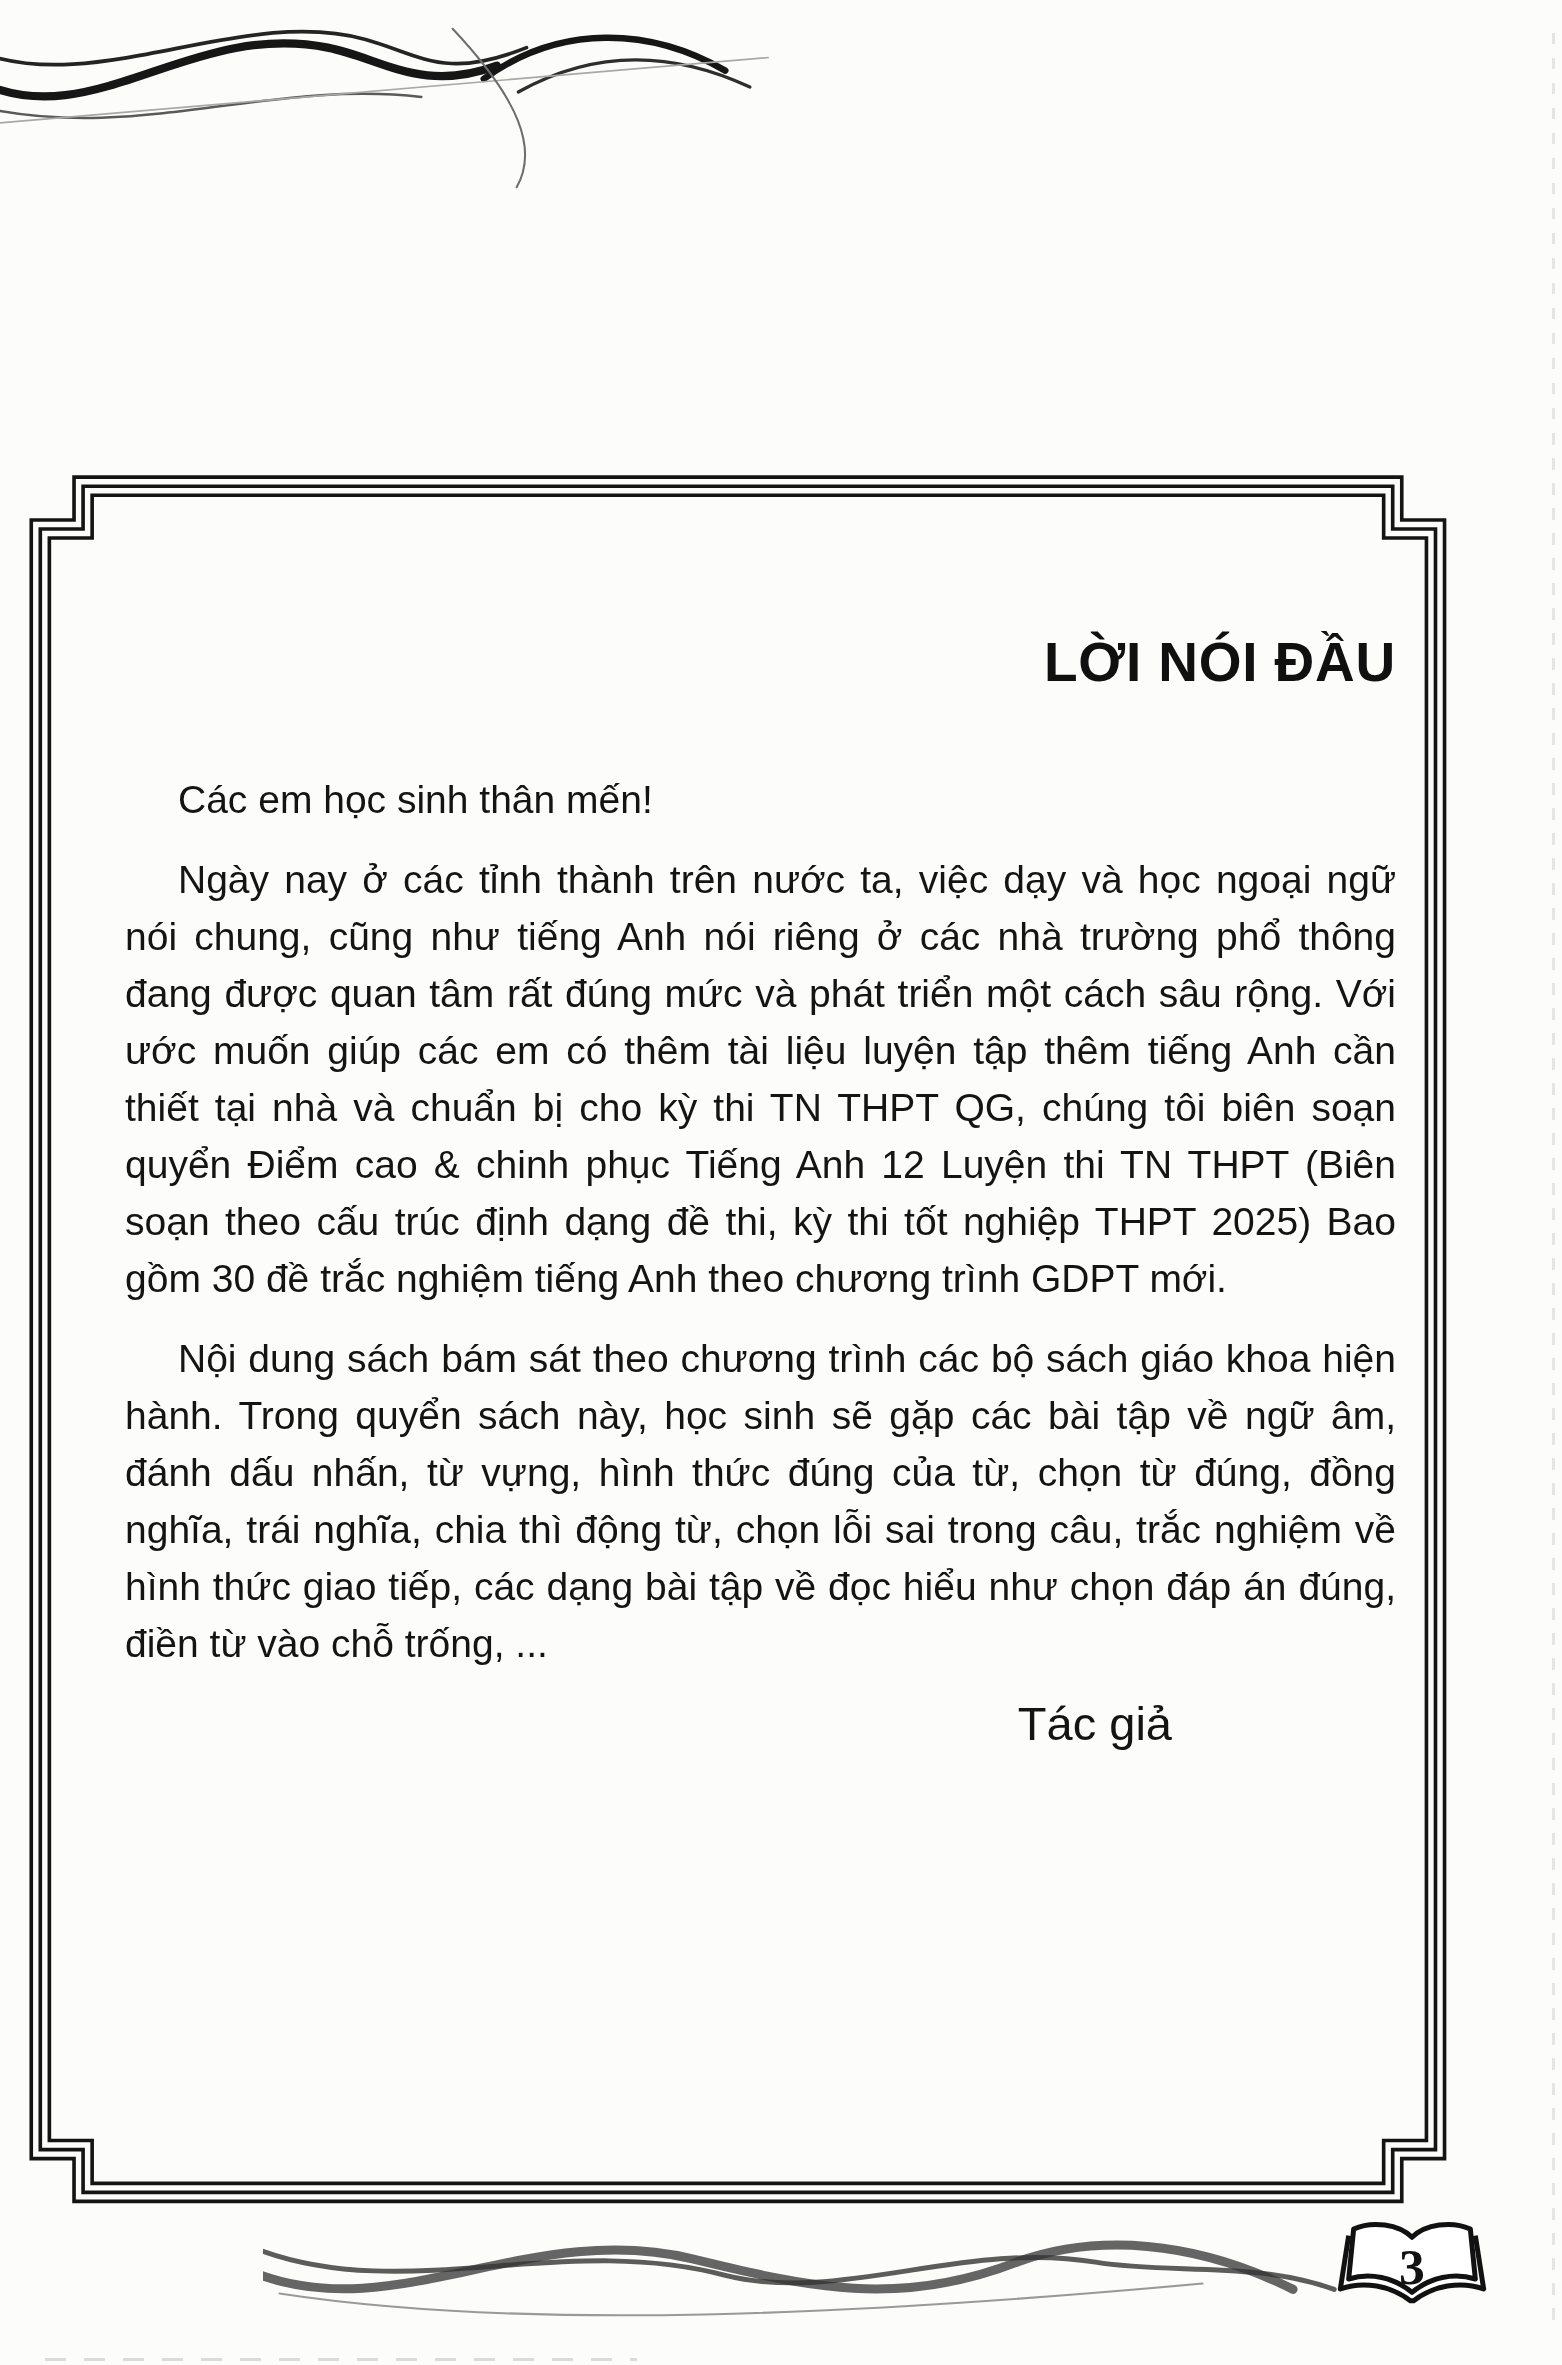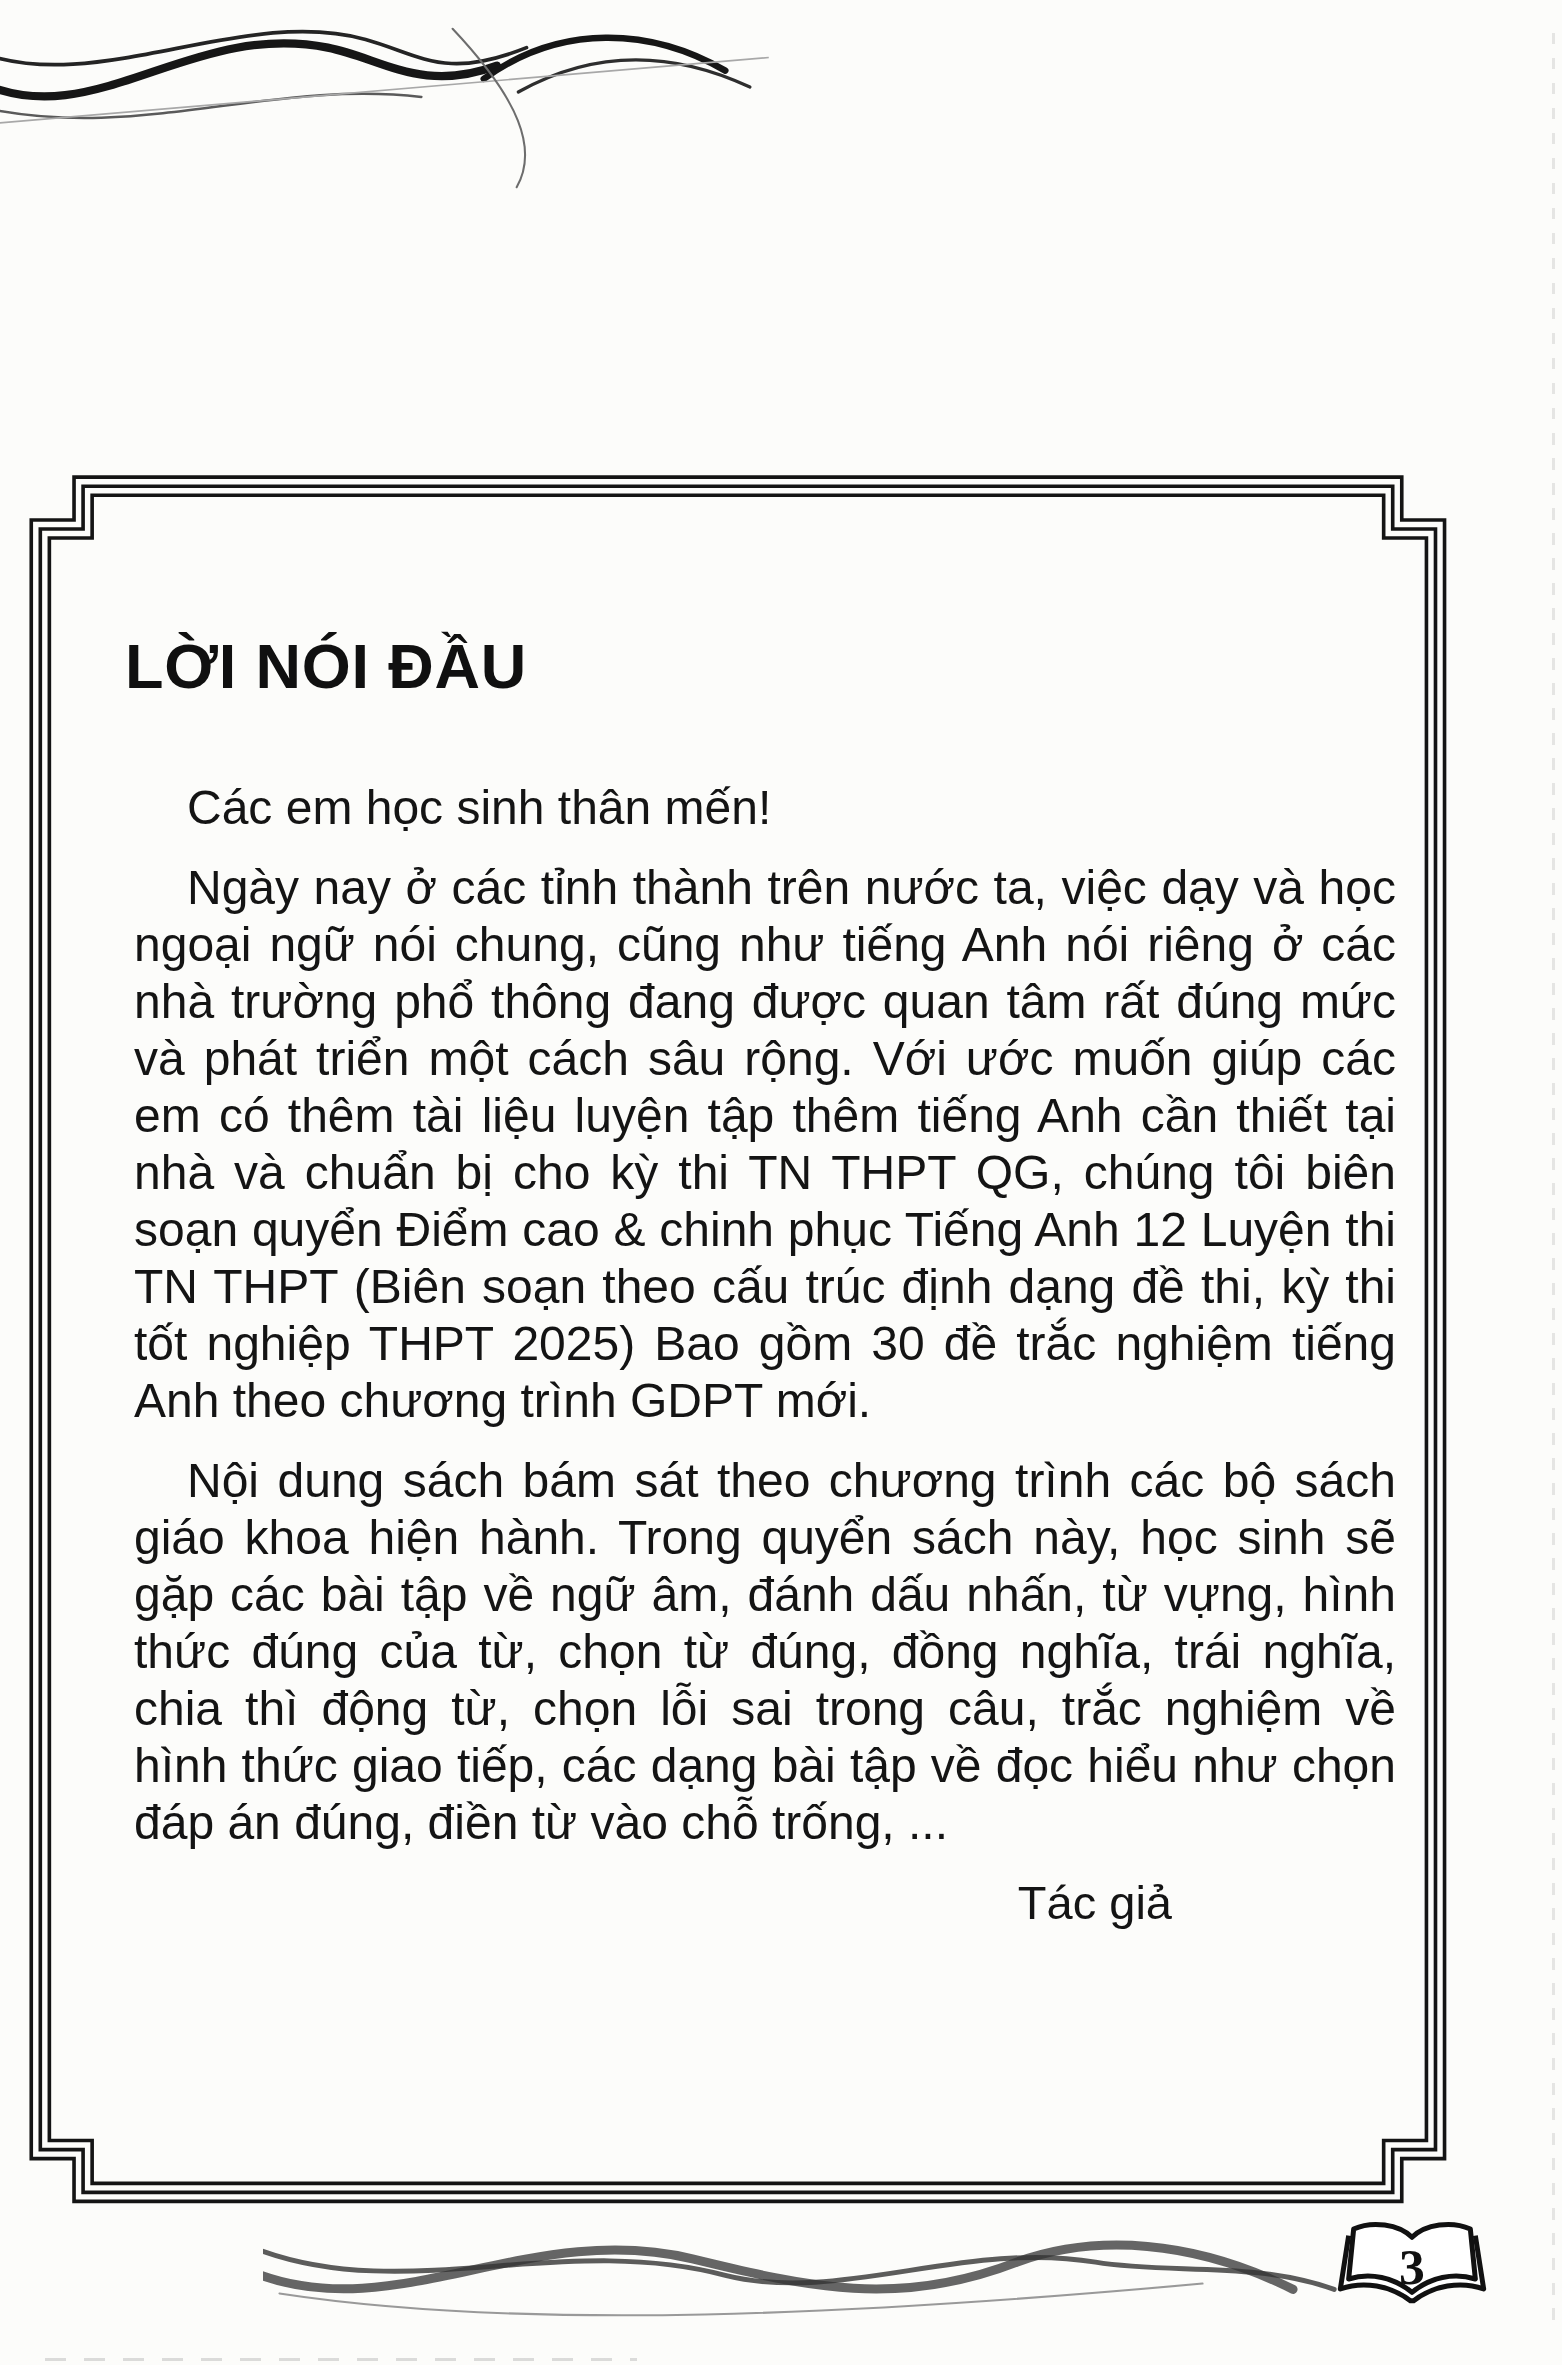"LỜI NÓI ĐẦU" .page-title { font-size: 63px -> 55px; text-align: left -> right }
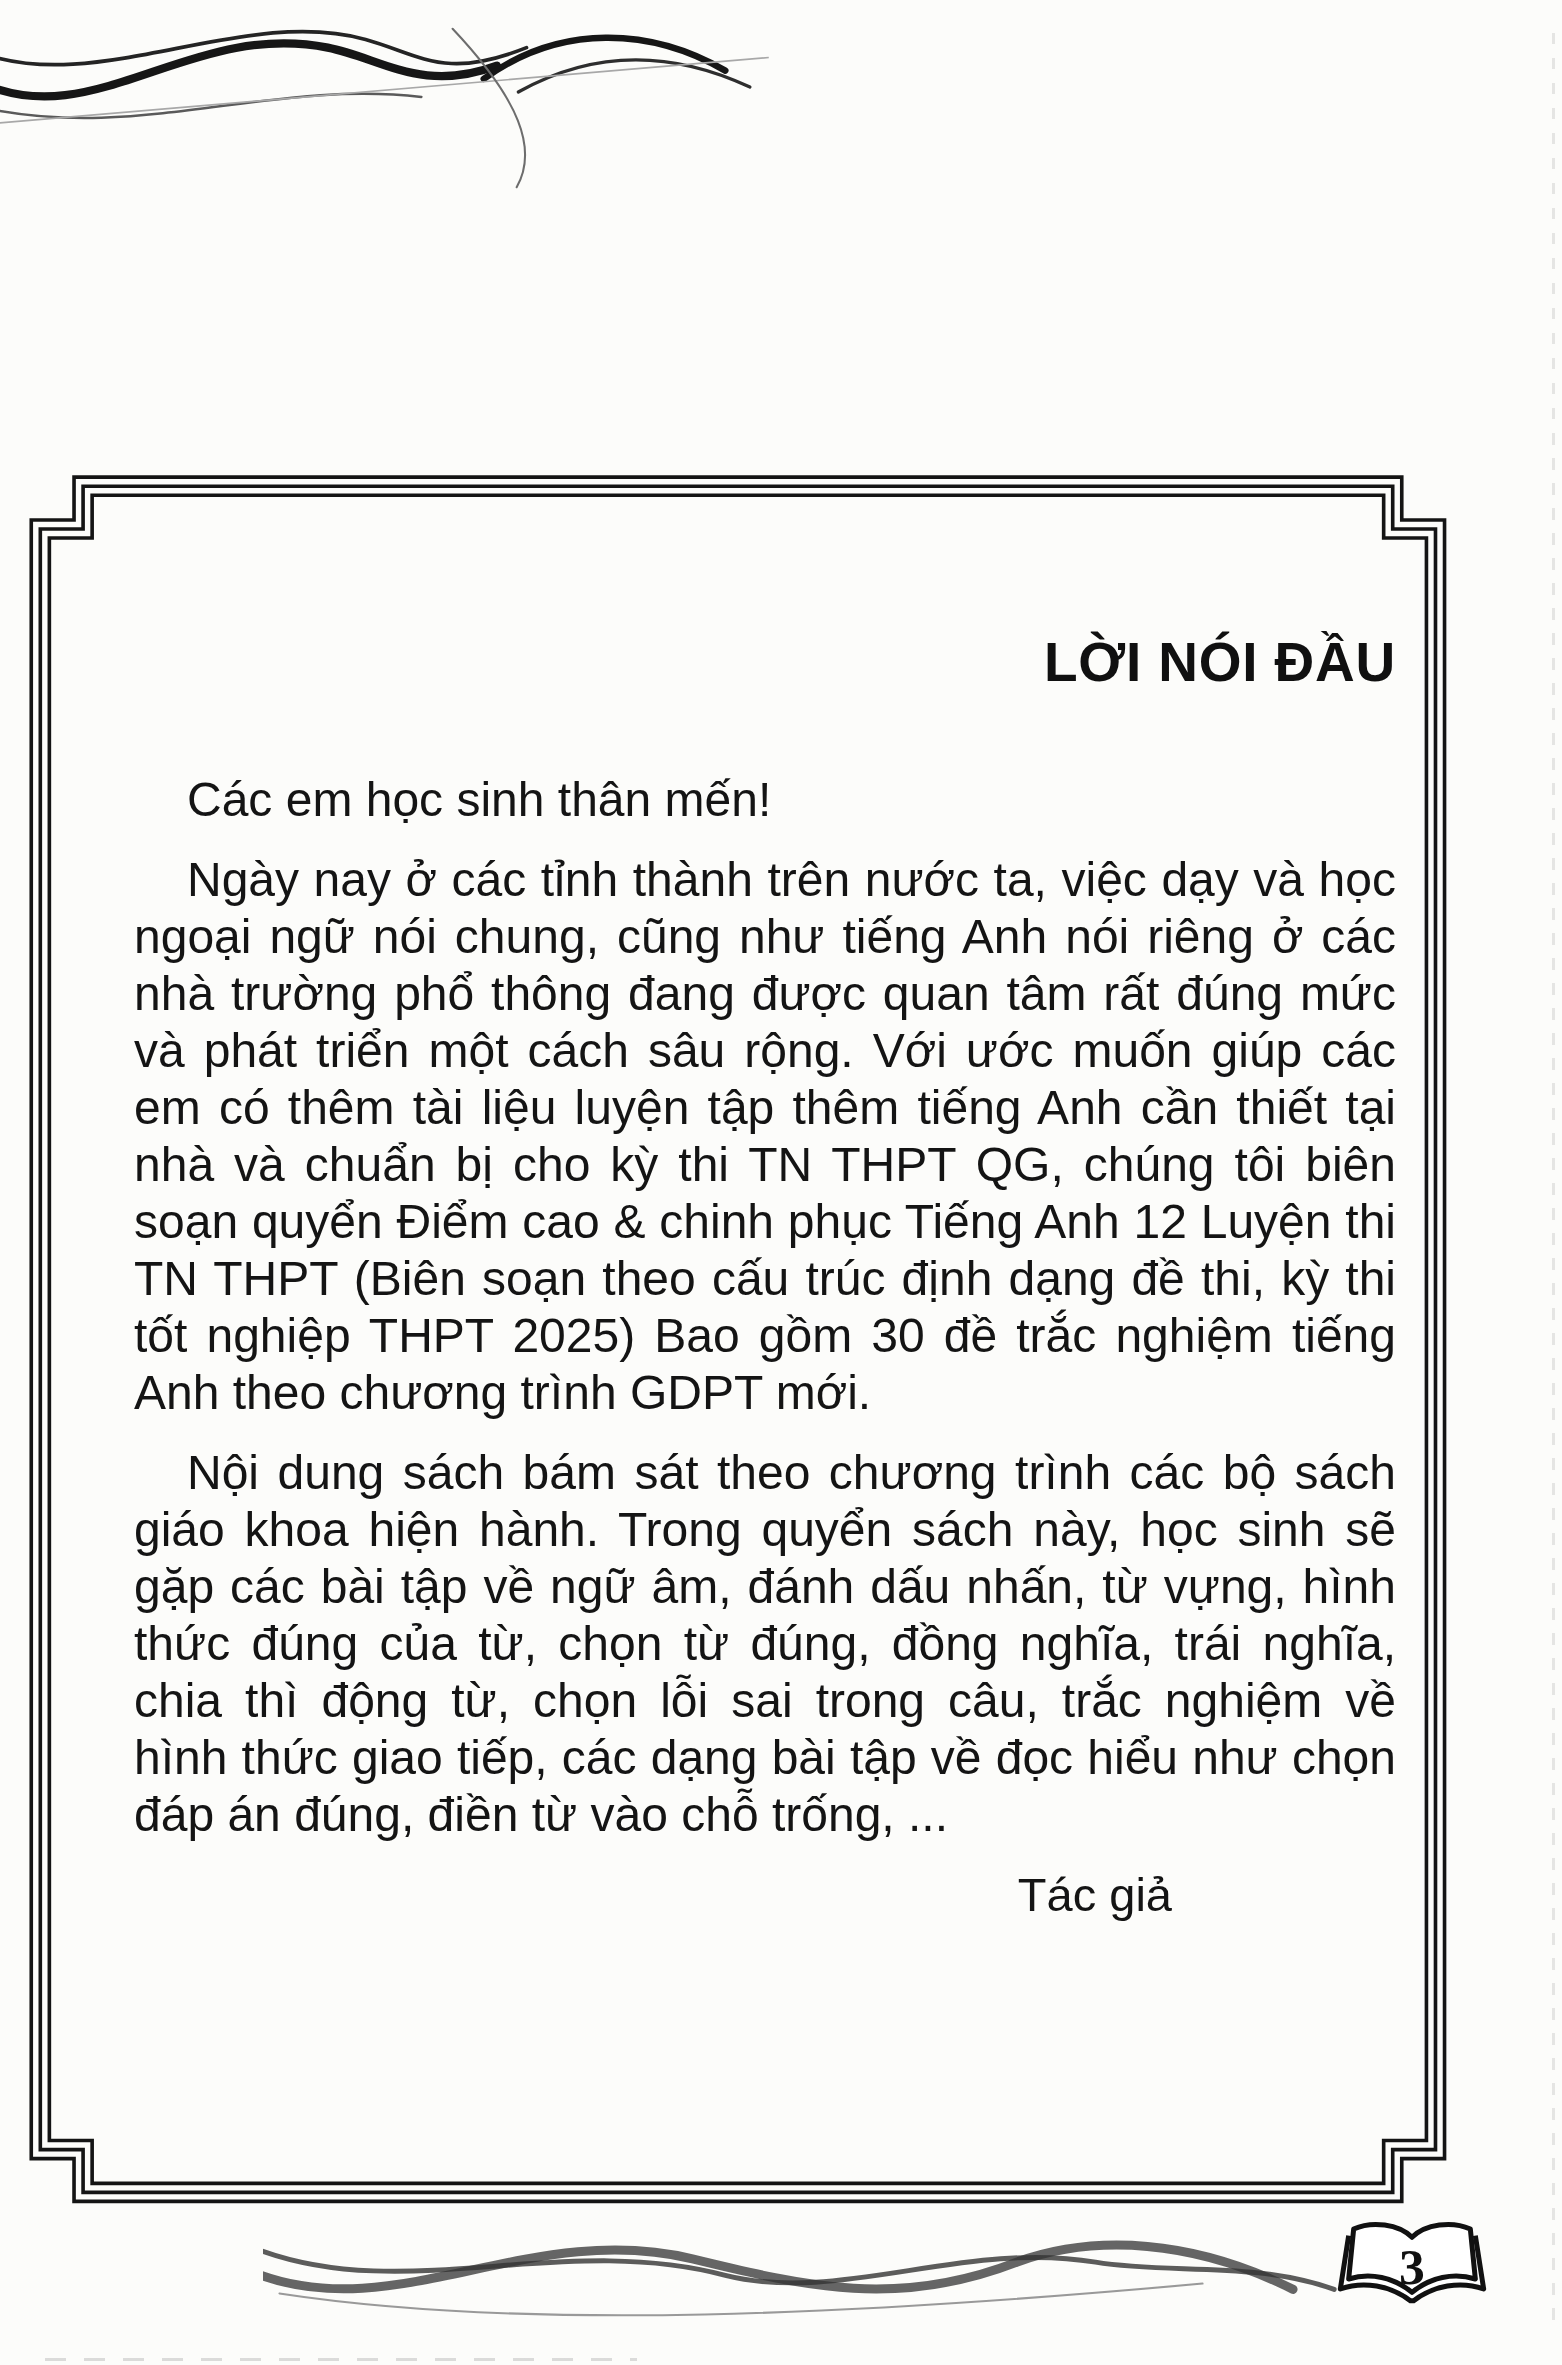"Các em học sinh thân" .para { font-size: 48px -> 39px; margin: 0 0 23px 9px -> 0 0 23px 0 }
